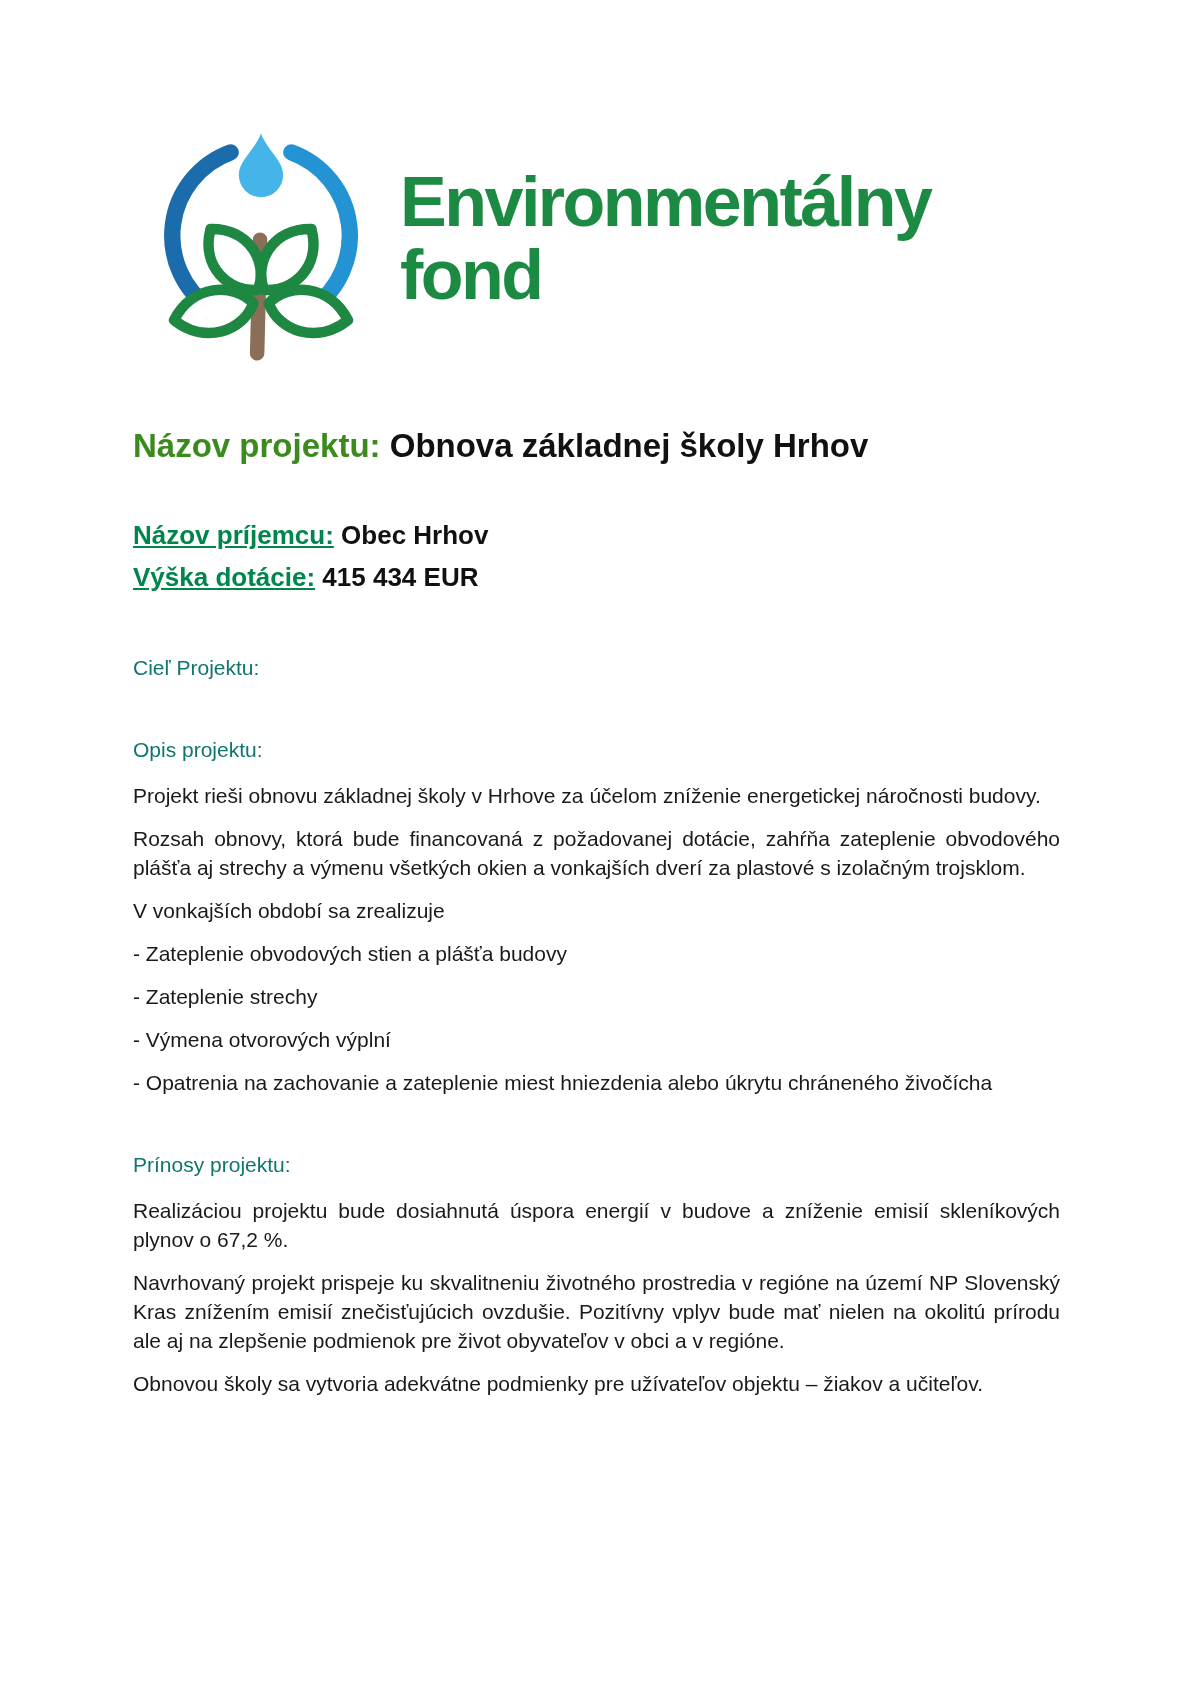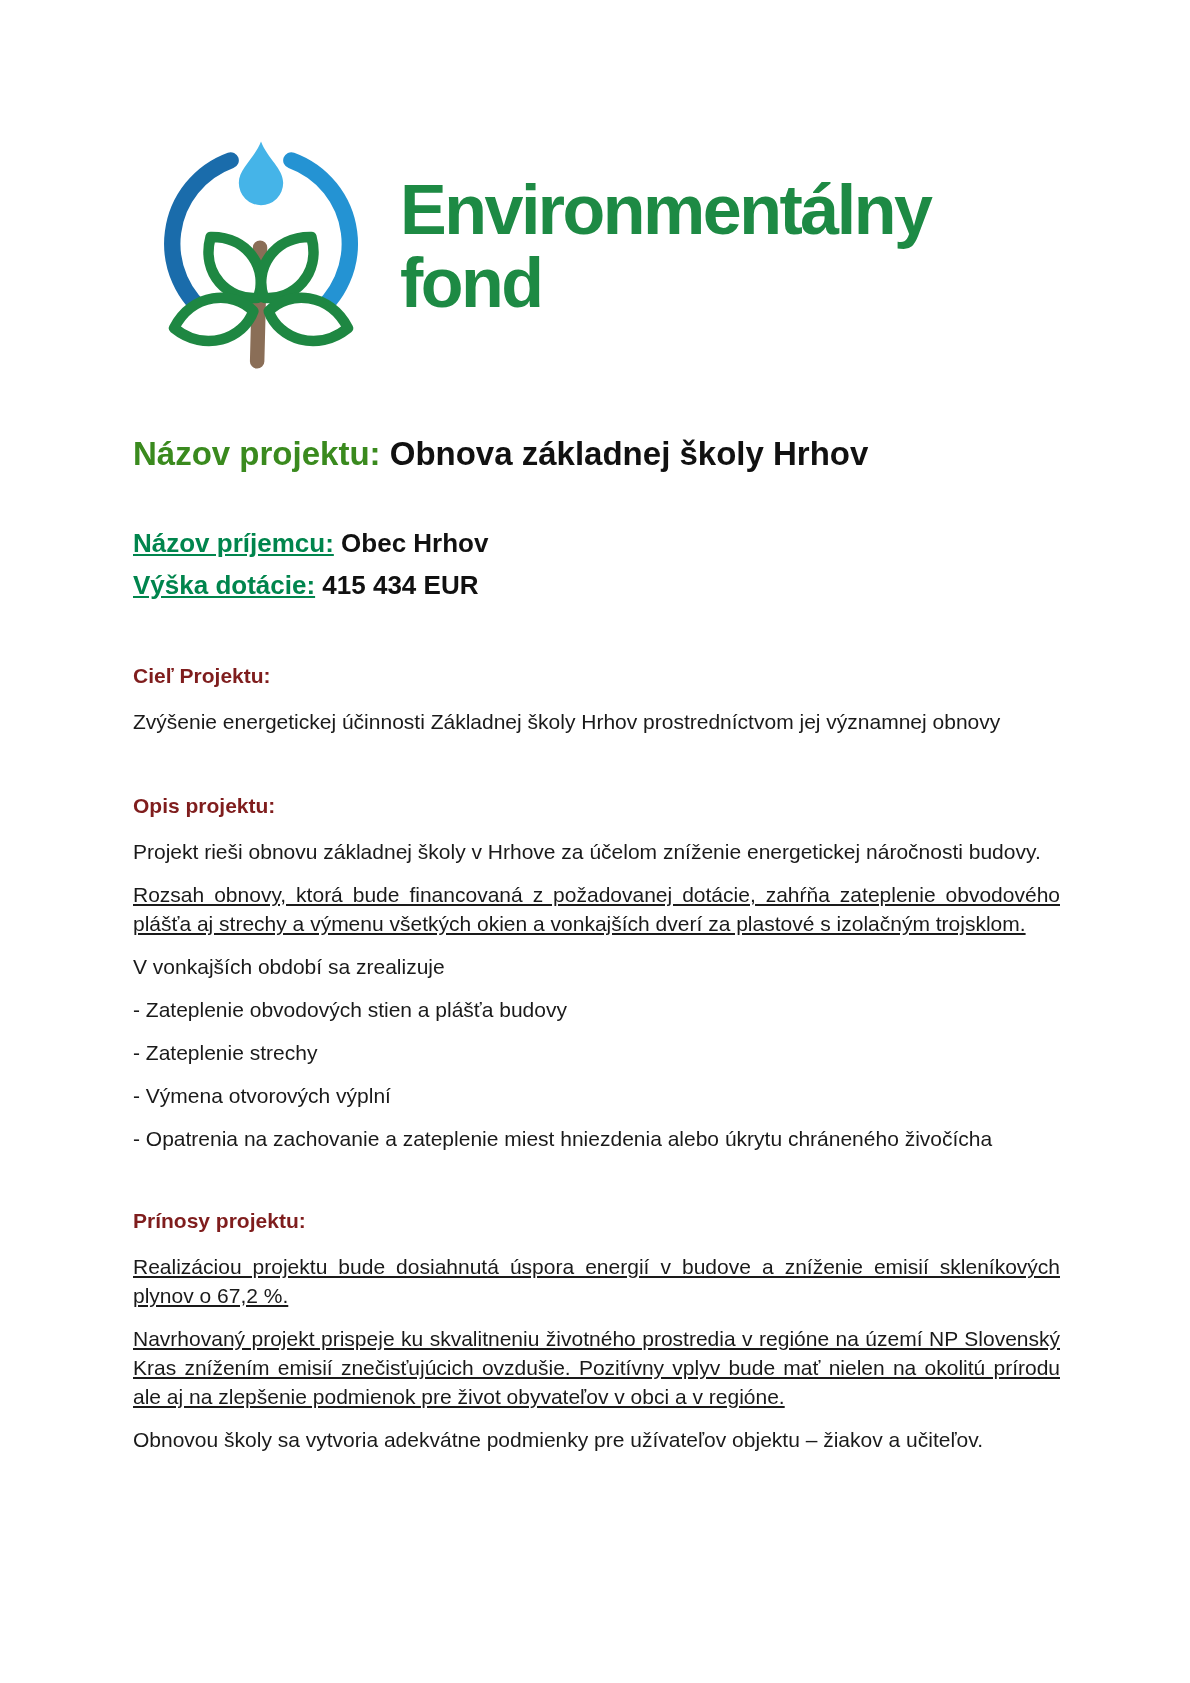"Environmentálny" .page { margin: 18px auto -> 10px auto }
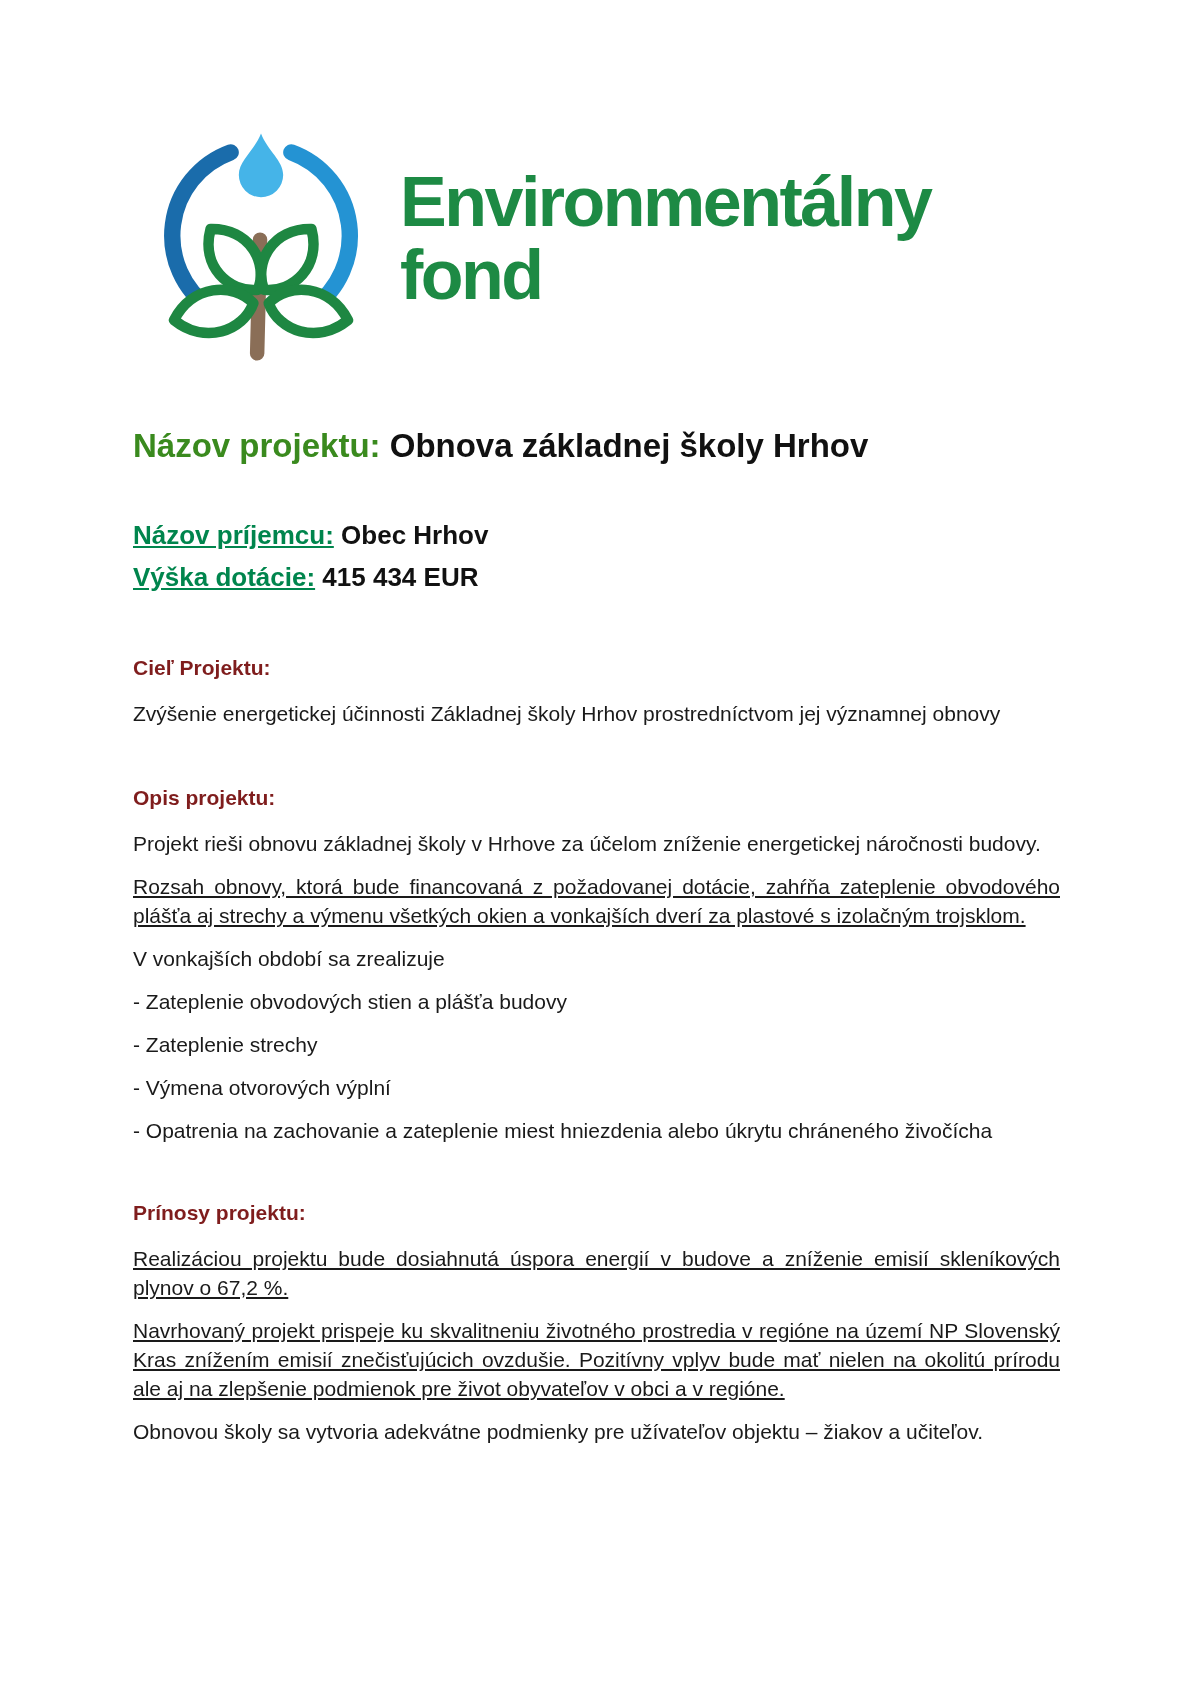"Cieľ Projektu:" .section-heading { color: #7f1d1d -> #0f766e; font-weight: bold -> normal }
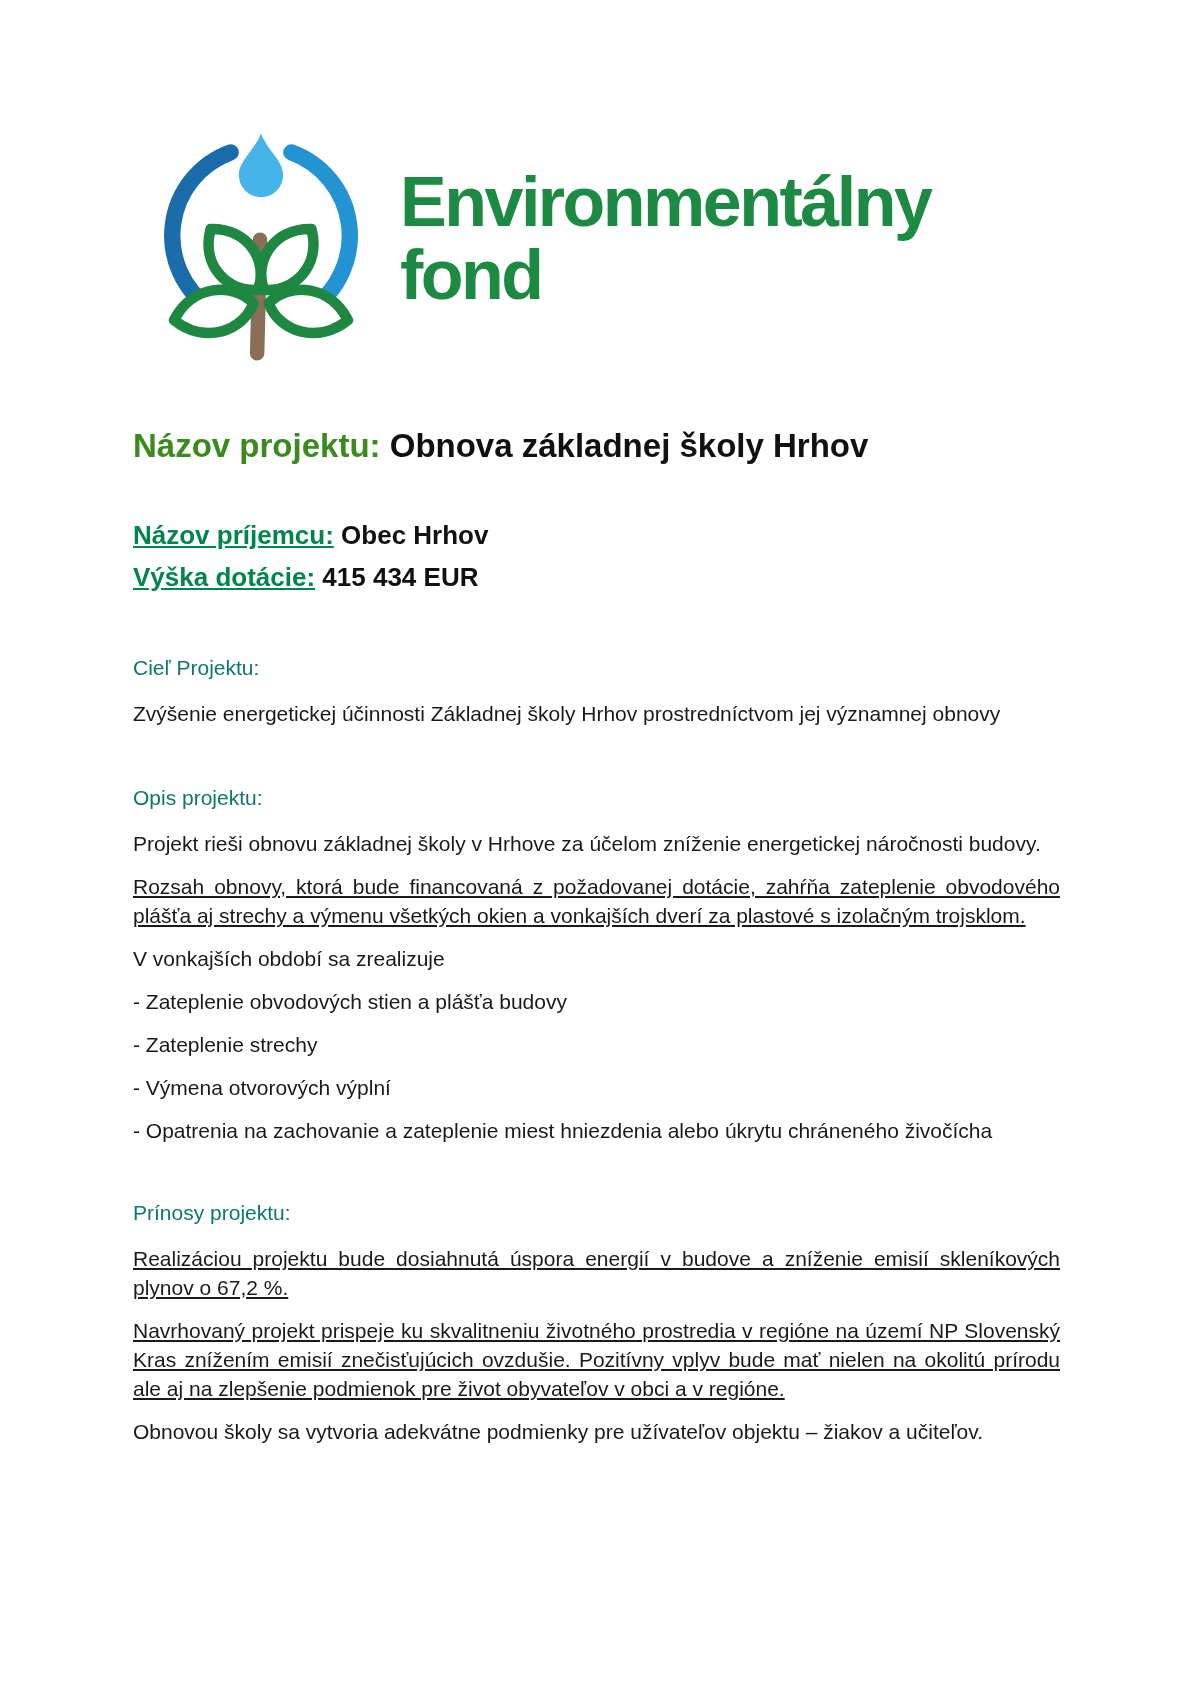"Zvýšenie energetickej účinnosti" p.para { html: <p>Zvýšenie energetickej účinnosti Základnej školy Hrhov prostredníctvom jej významnej obnovy</p> -> none }
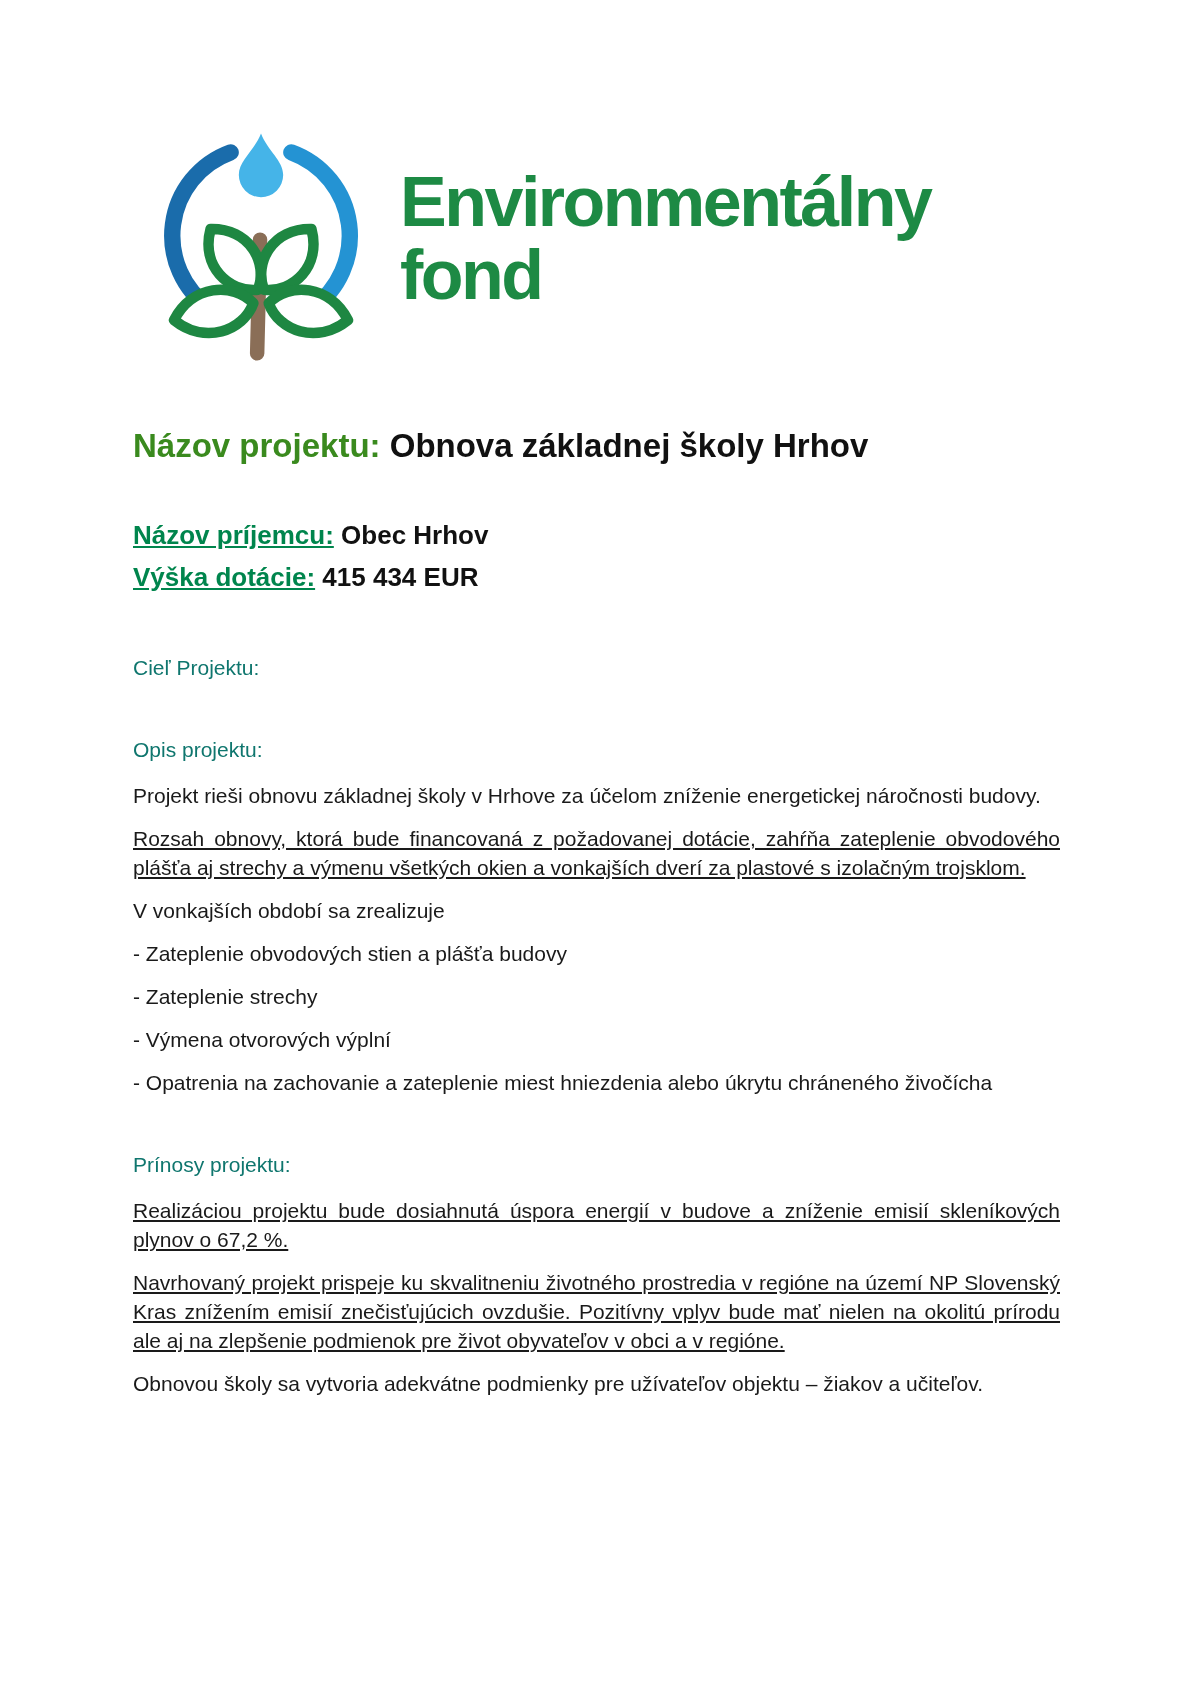"Rozsah obnovy, ktorá bude financovaná" .justify { text-decoration: underline -> none }
